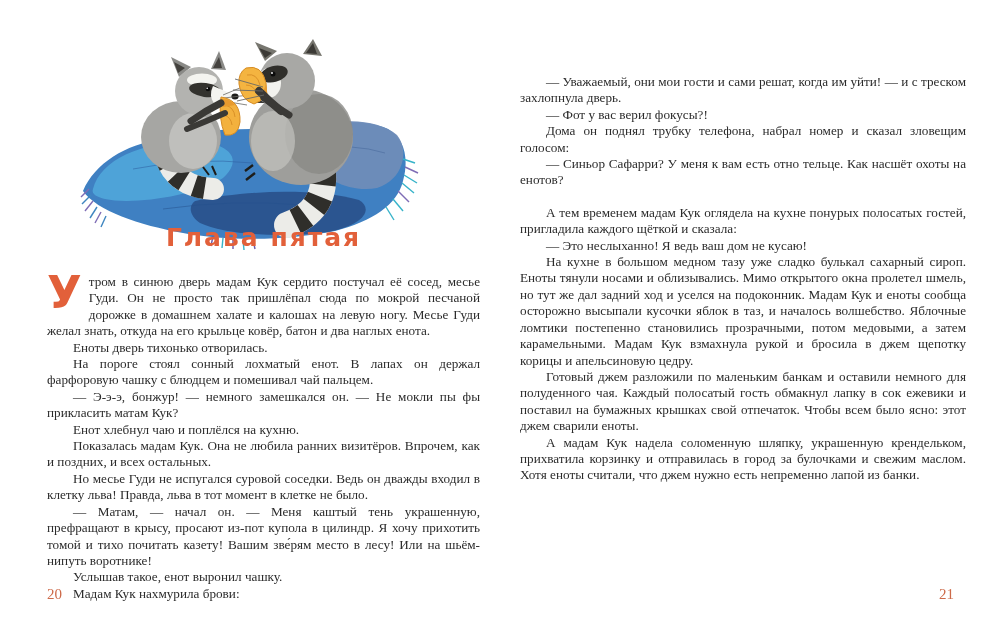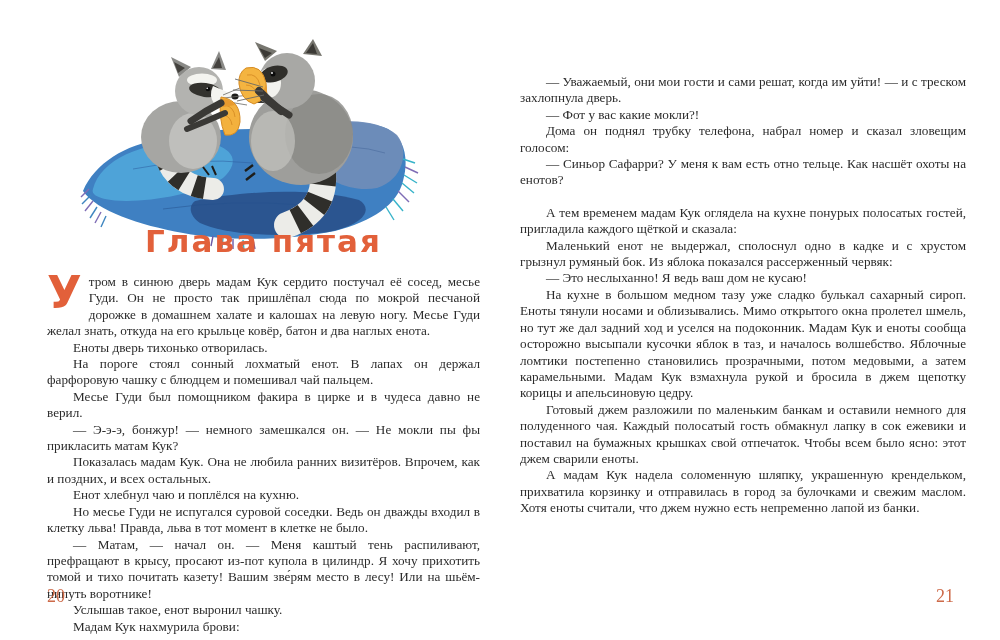"— Фот у вас какие" p { text: какие мокли -> верил фокусы }
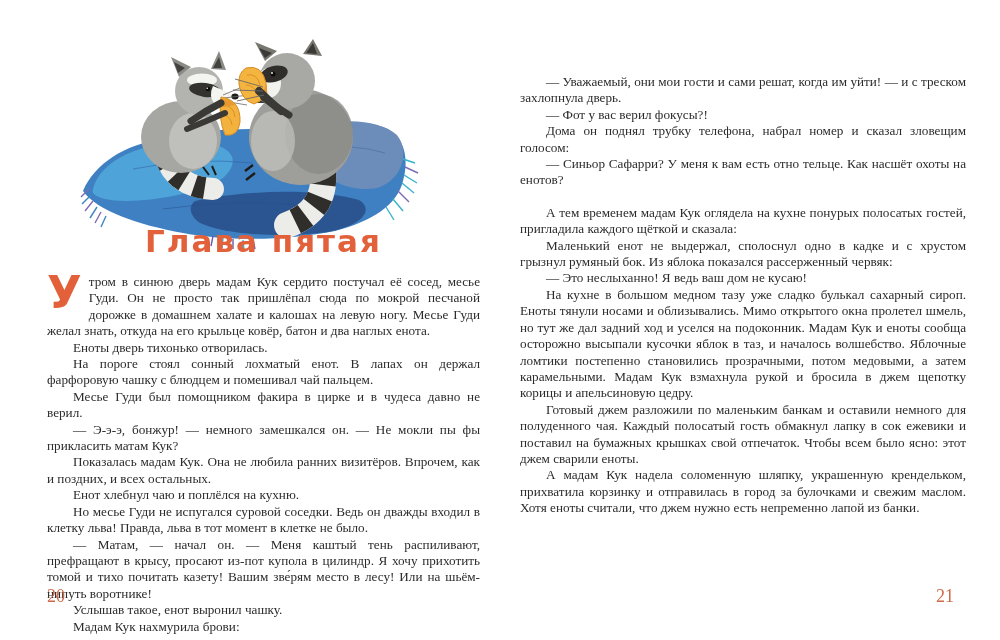"Глава пятая" .chapter-title { font-size: 31px -> 25px }
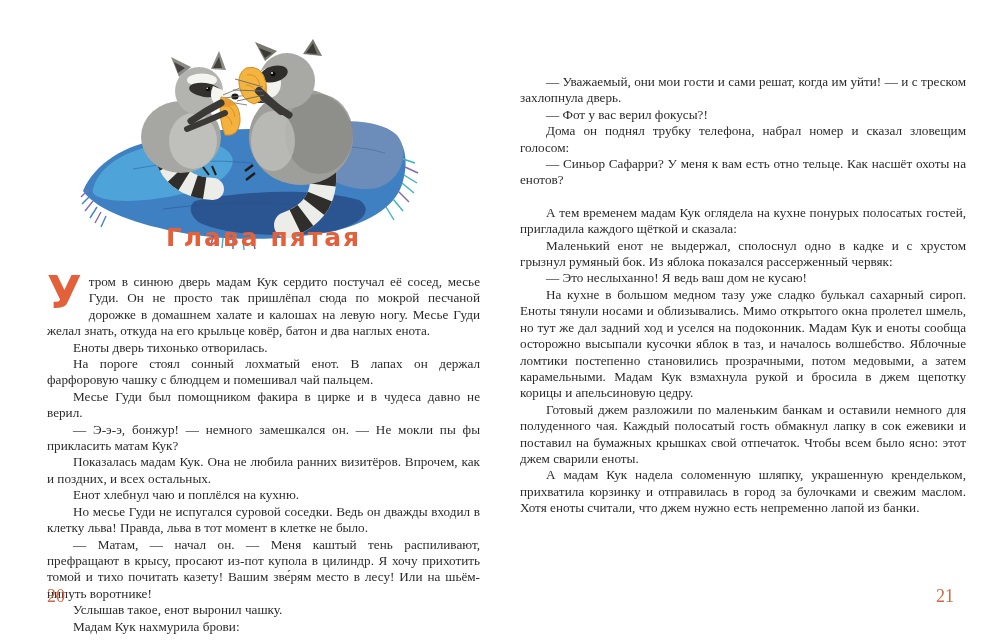"Маленький енот не выдержал, сполоснул" p { html: <p>Маленький енот не выдержал, сполоснул одно в кадке и с хрустом грызнул румяный бок. Из яблока показался рассерженный червяк:</p> -> none }
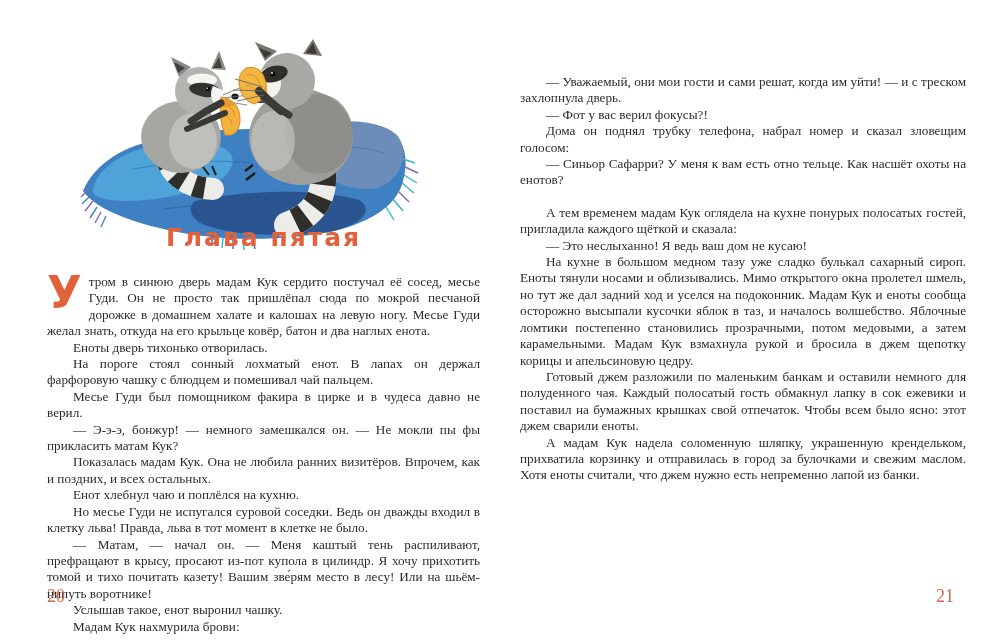"Месье Гуди был помощником факира" p { html: <p>Месье Гуди был помощником факира в цирке и в чудеса давно не верил.</p> -> none }
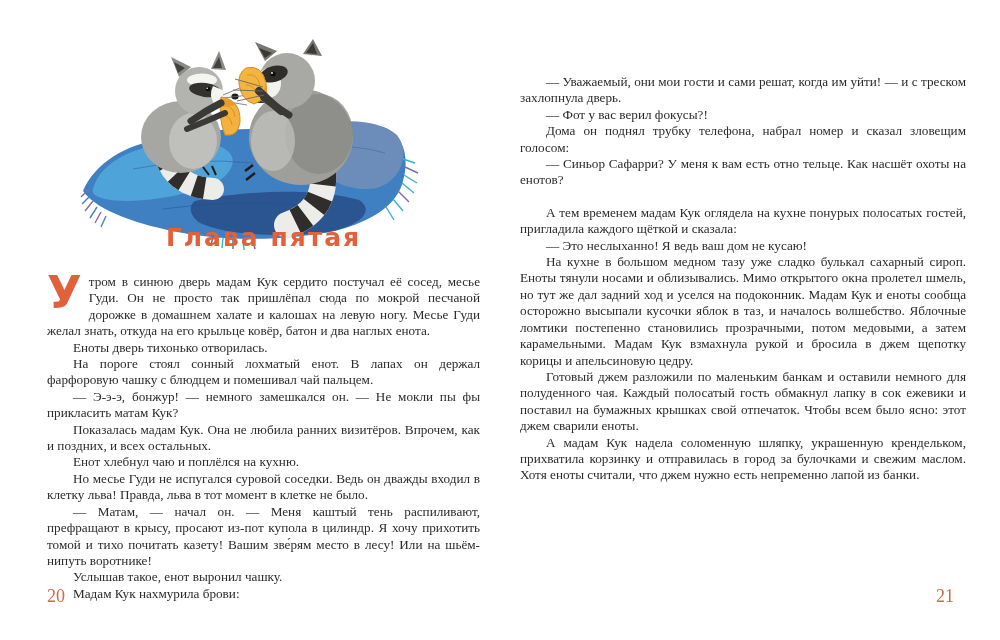"Показалась мадам Кук. Она не" p { order: before "Енот хлебнул чаю и поплёлся" -> after "Енот хлебнул чаю и поплёлся" }
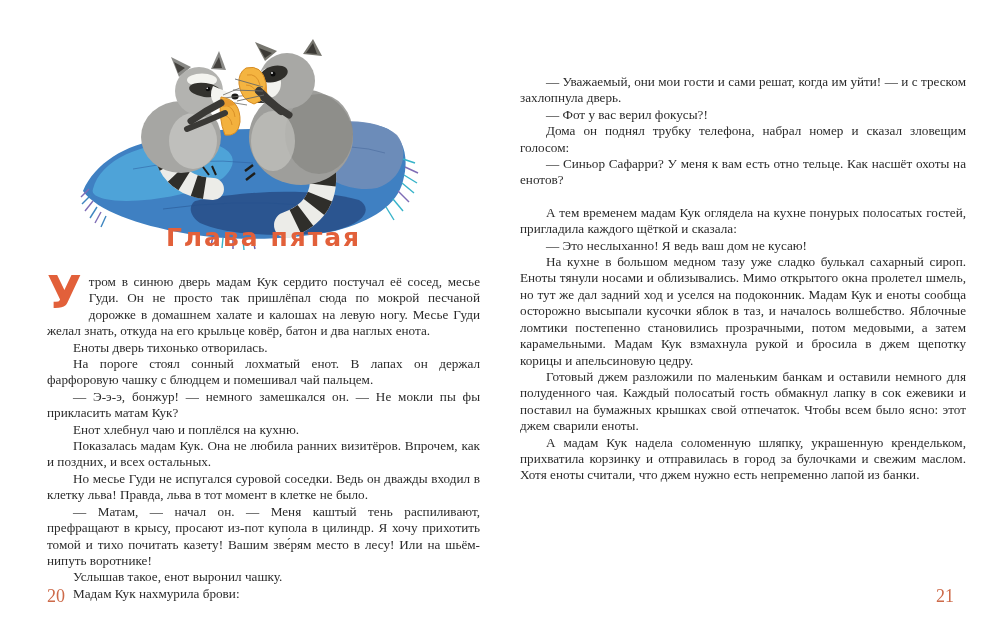"— Матам, — начал он." p { text: распиливают -> украшенную }
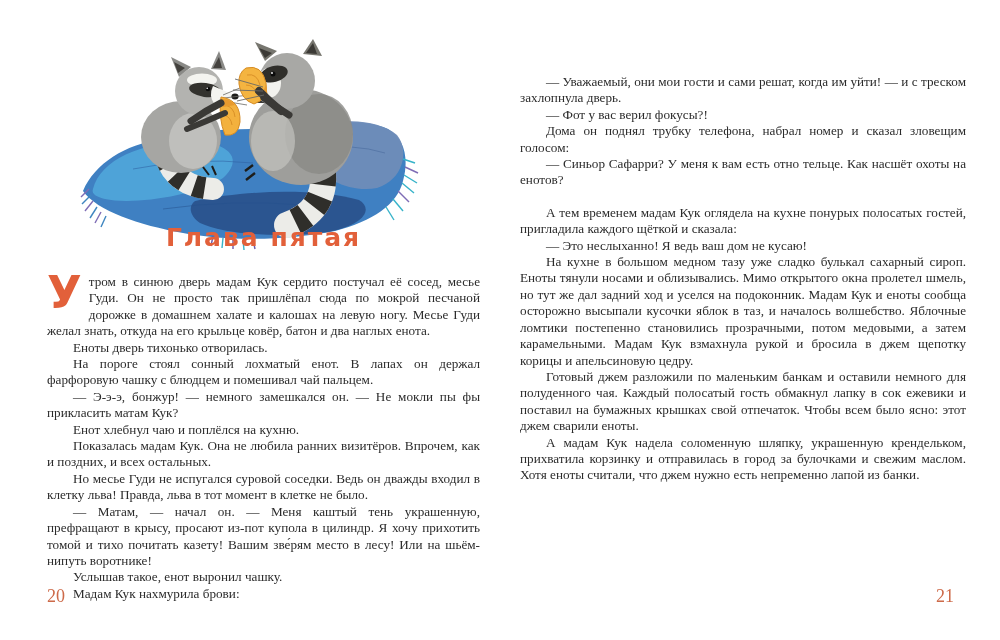"20" .pageno { font-size: 18px -> 15px }
